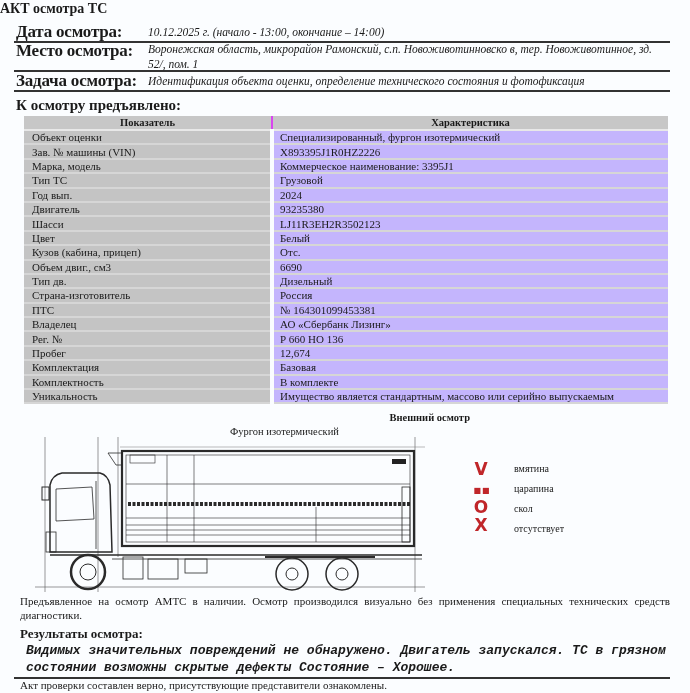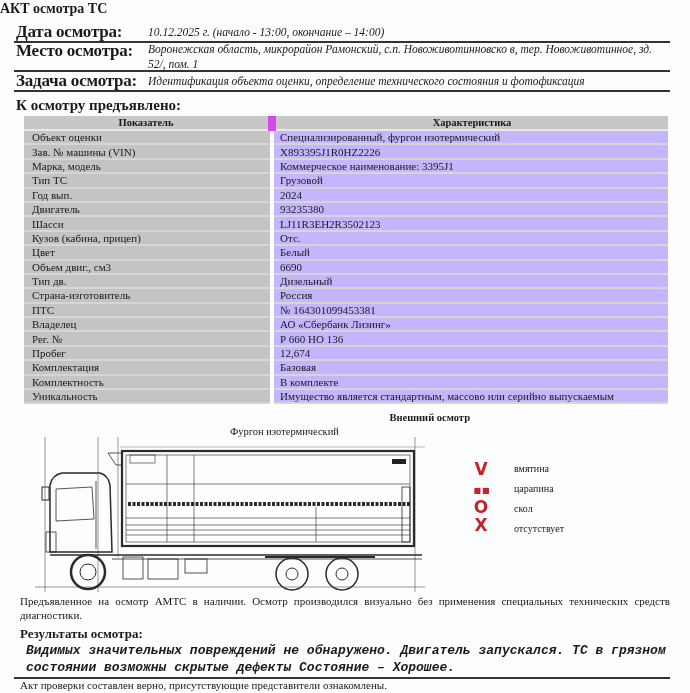"Показатель" table.spec th.c1 { border-right: 8px solid #d946ef -> 2px solid #d946ef }
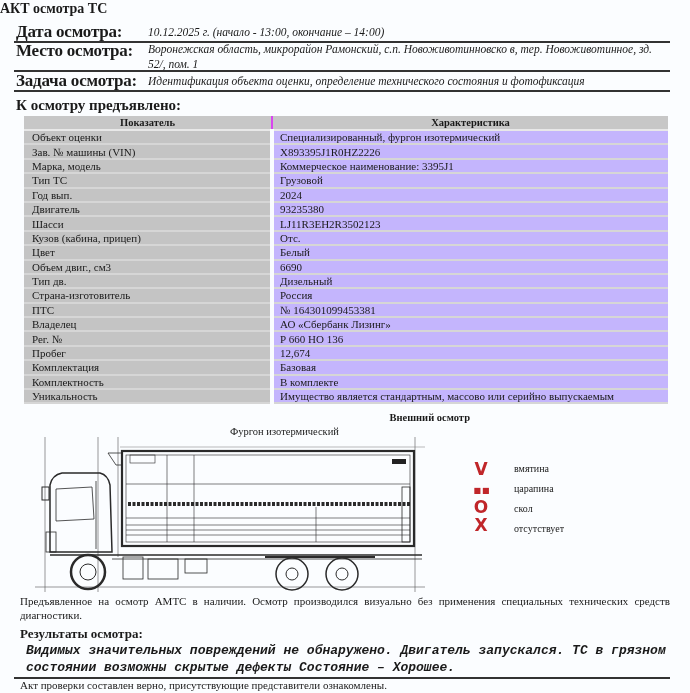"Кузов (кабина, прицеп)" tr { order: before "Цвет" -> after "Цвет" }
